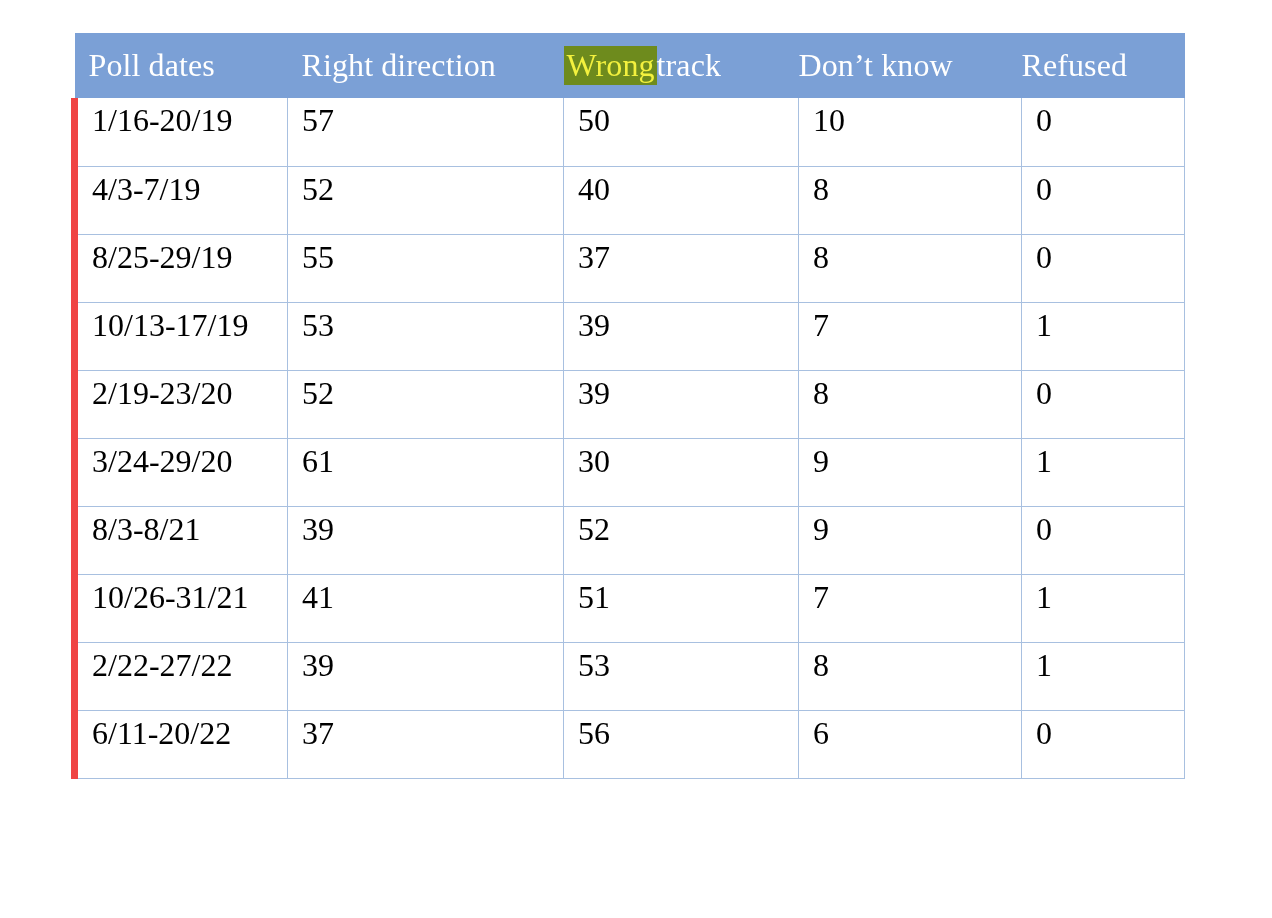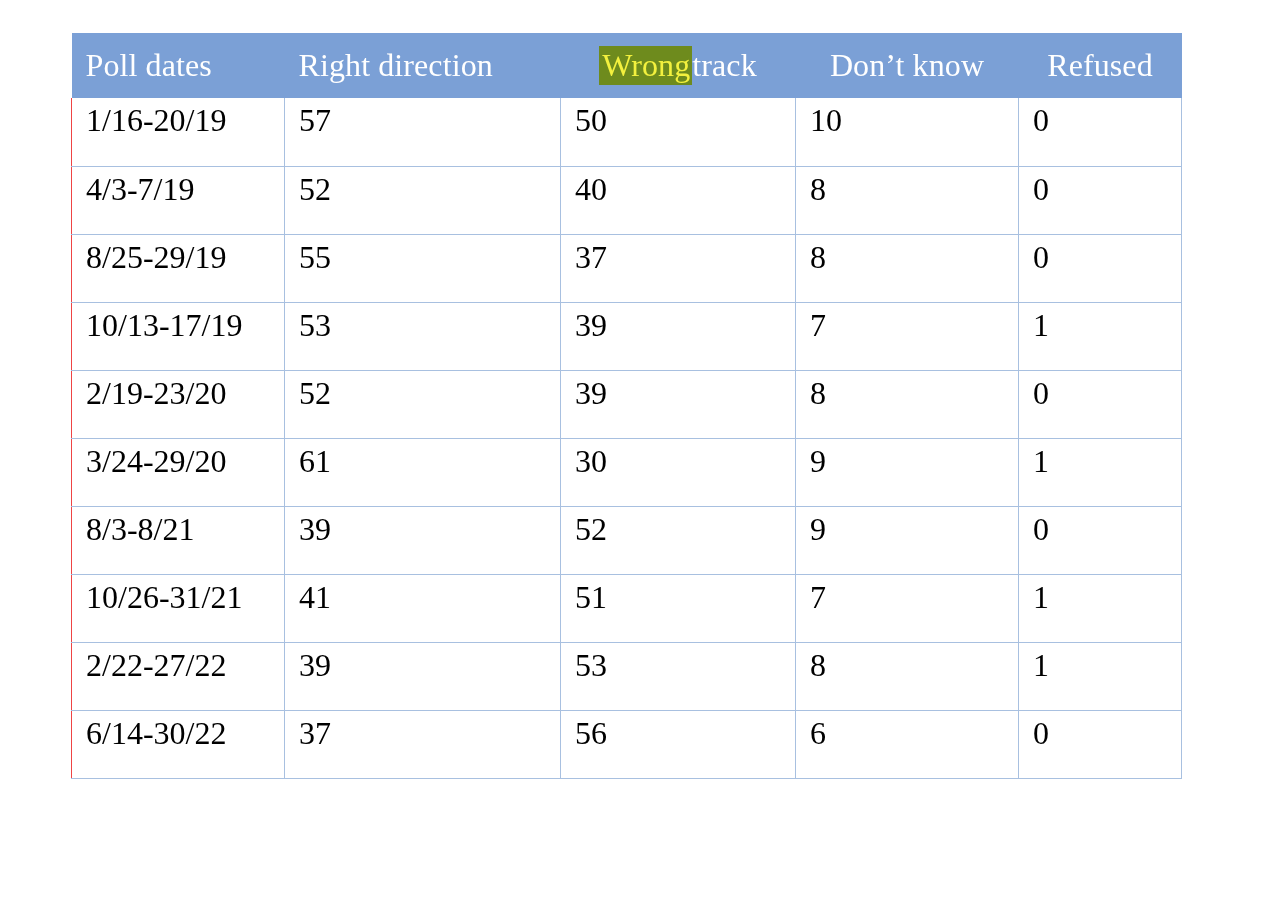"Wrongtrack" thead th.th-center { text-align: center -> none }
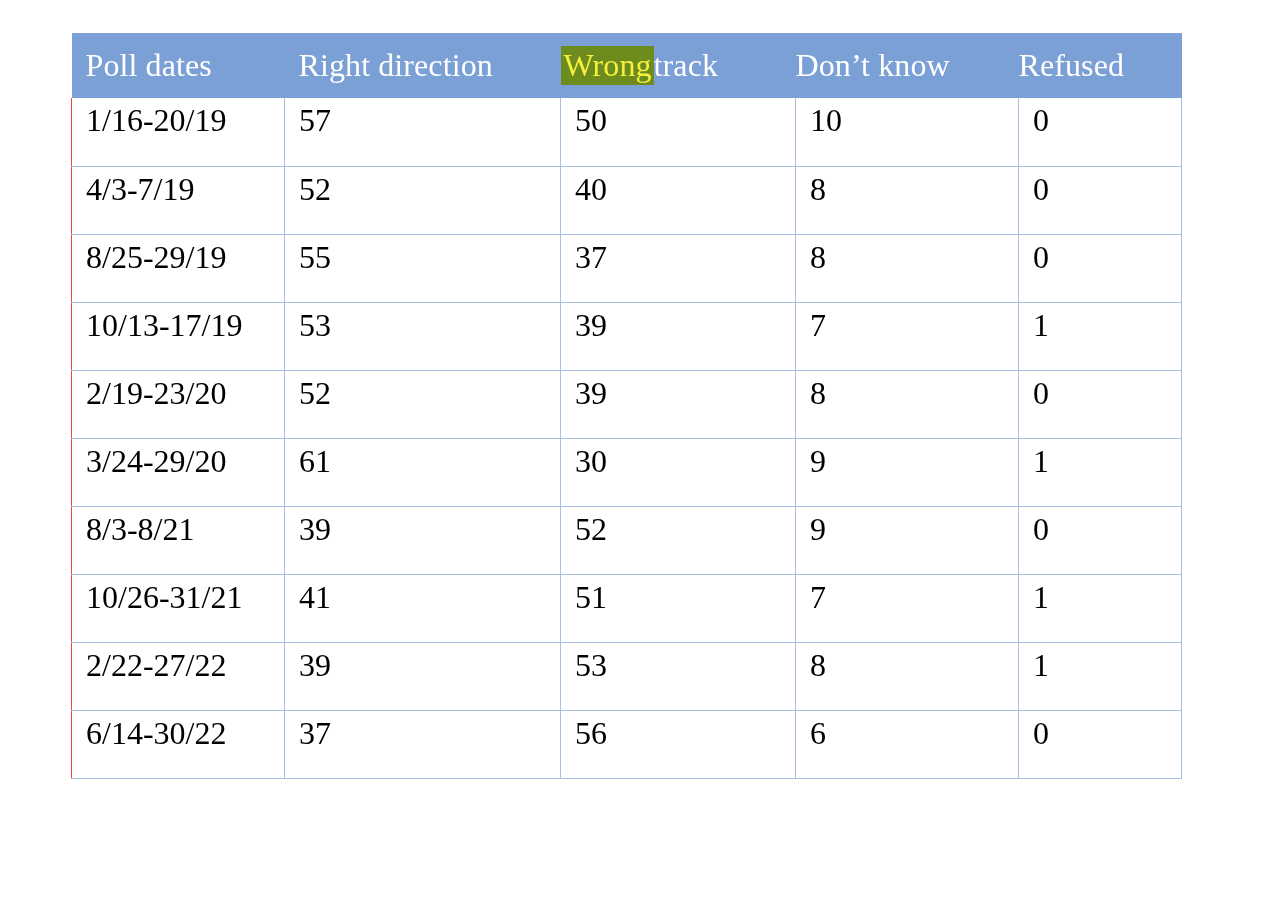"1/16-20/19" tbody td:first-child { border-left: 1px solid #ef4444 -> 7px solid #ef4444 }
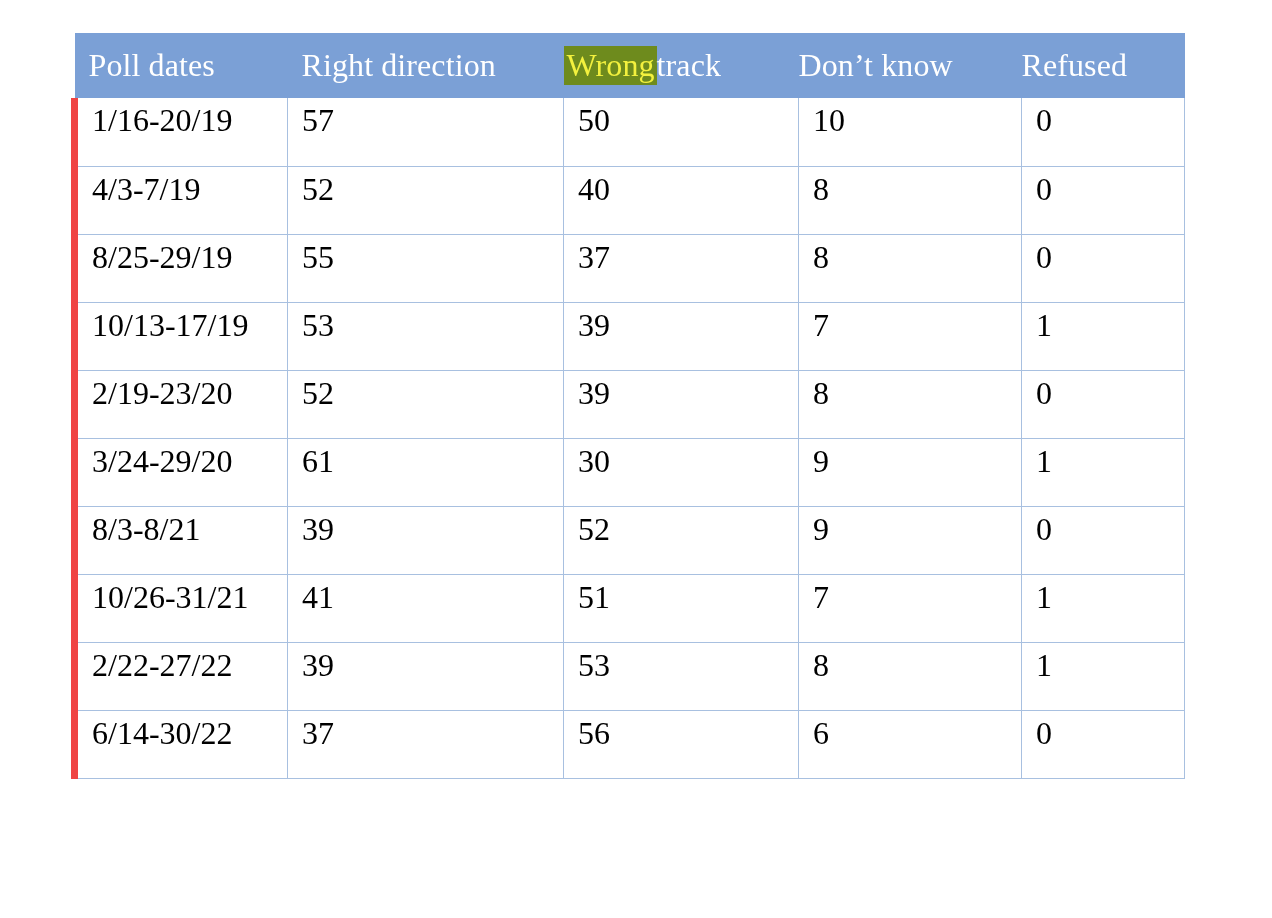"6/14-30/22" td { text: 6/14-30/22 -> 6/11-20/22 }
